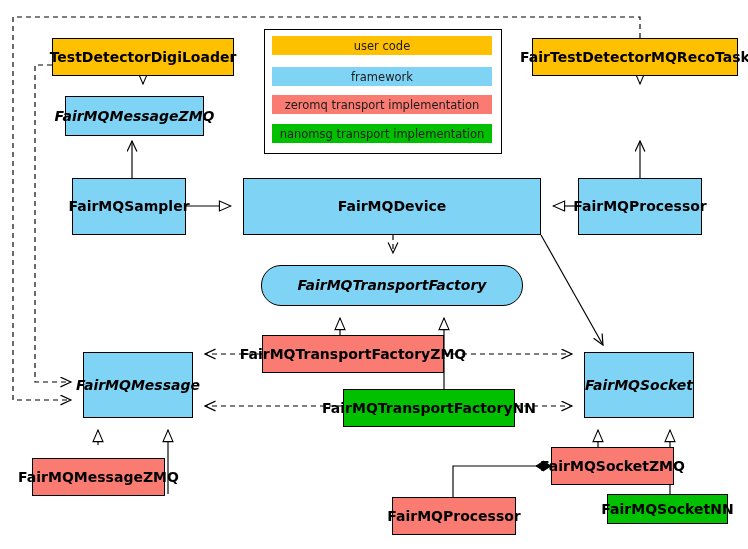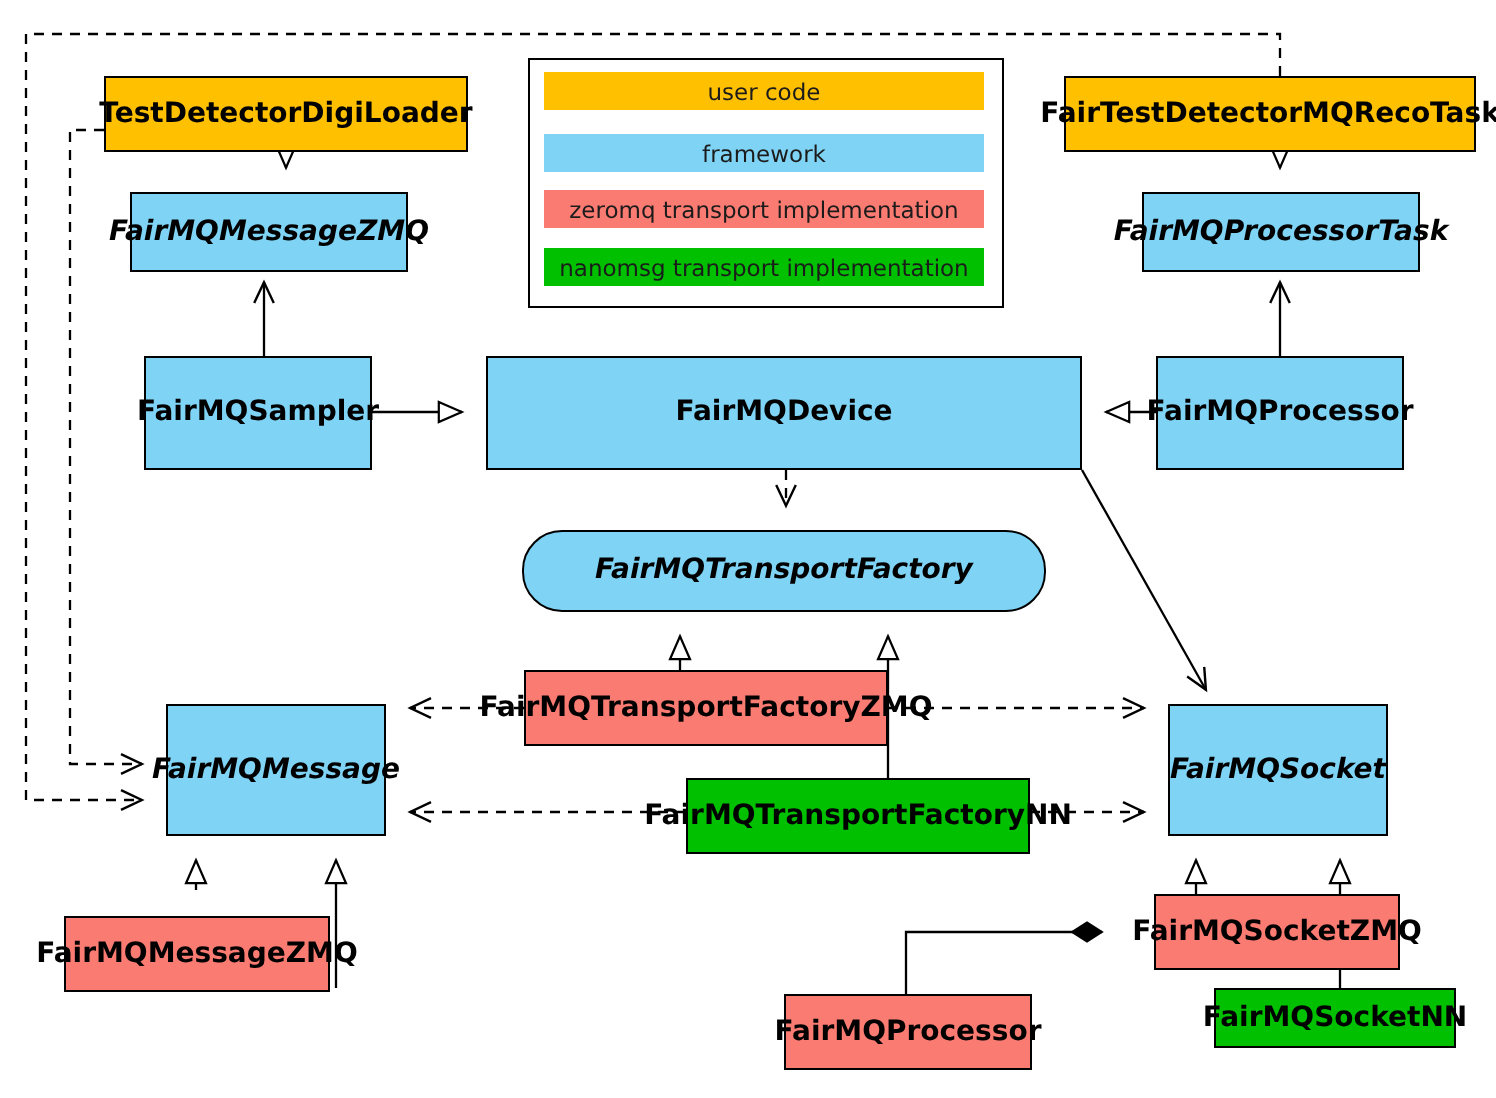"FairMQProcessorTask" div.node { html: <div>FairMQProcessorTask</div> -> none }
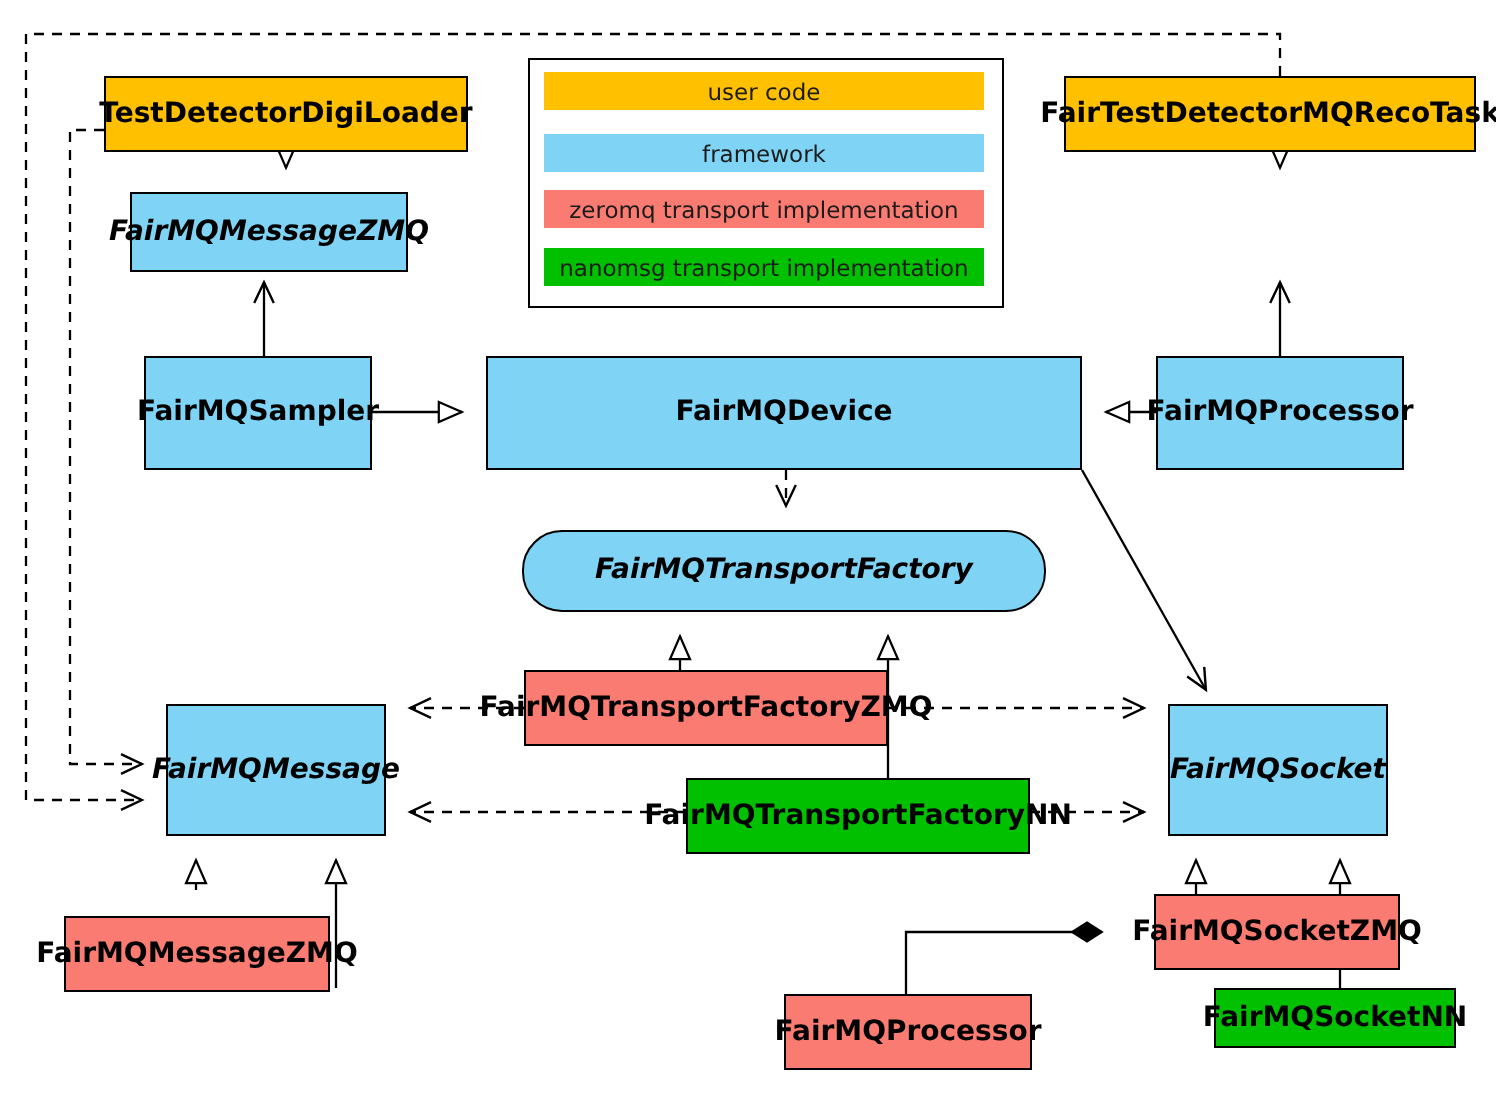"FairMQSocketZMQ" div.node { margin-left: 26px -> none }
